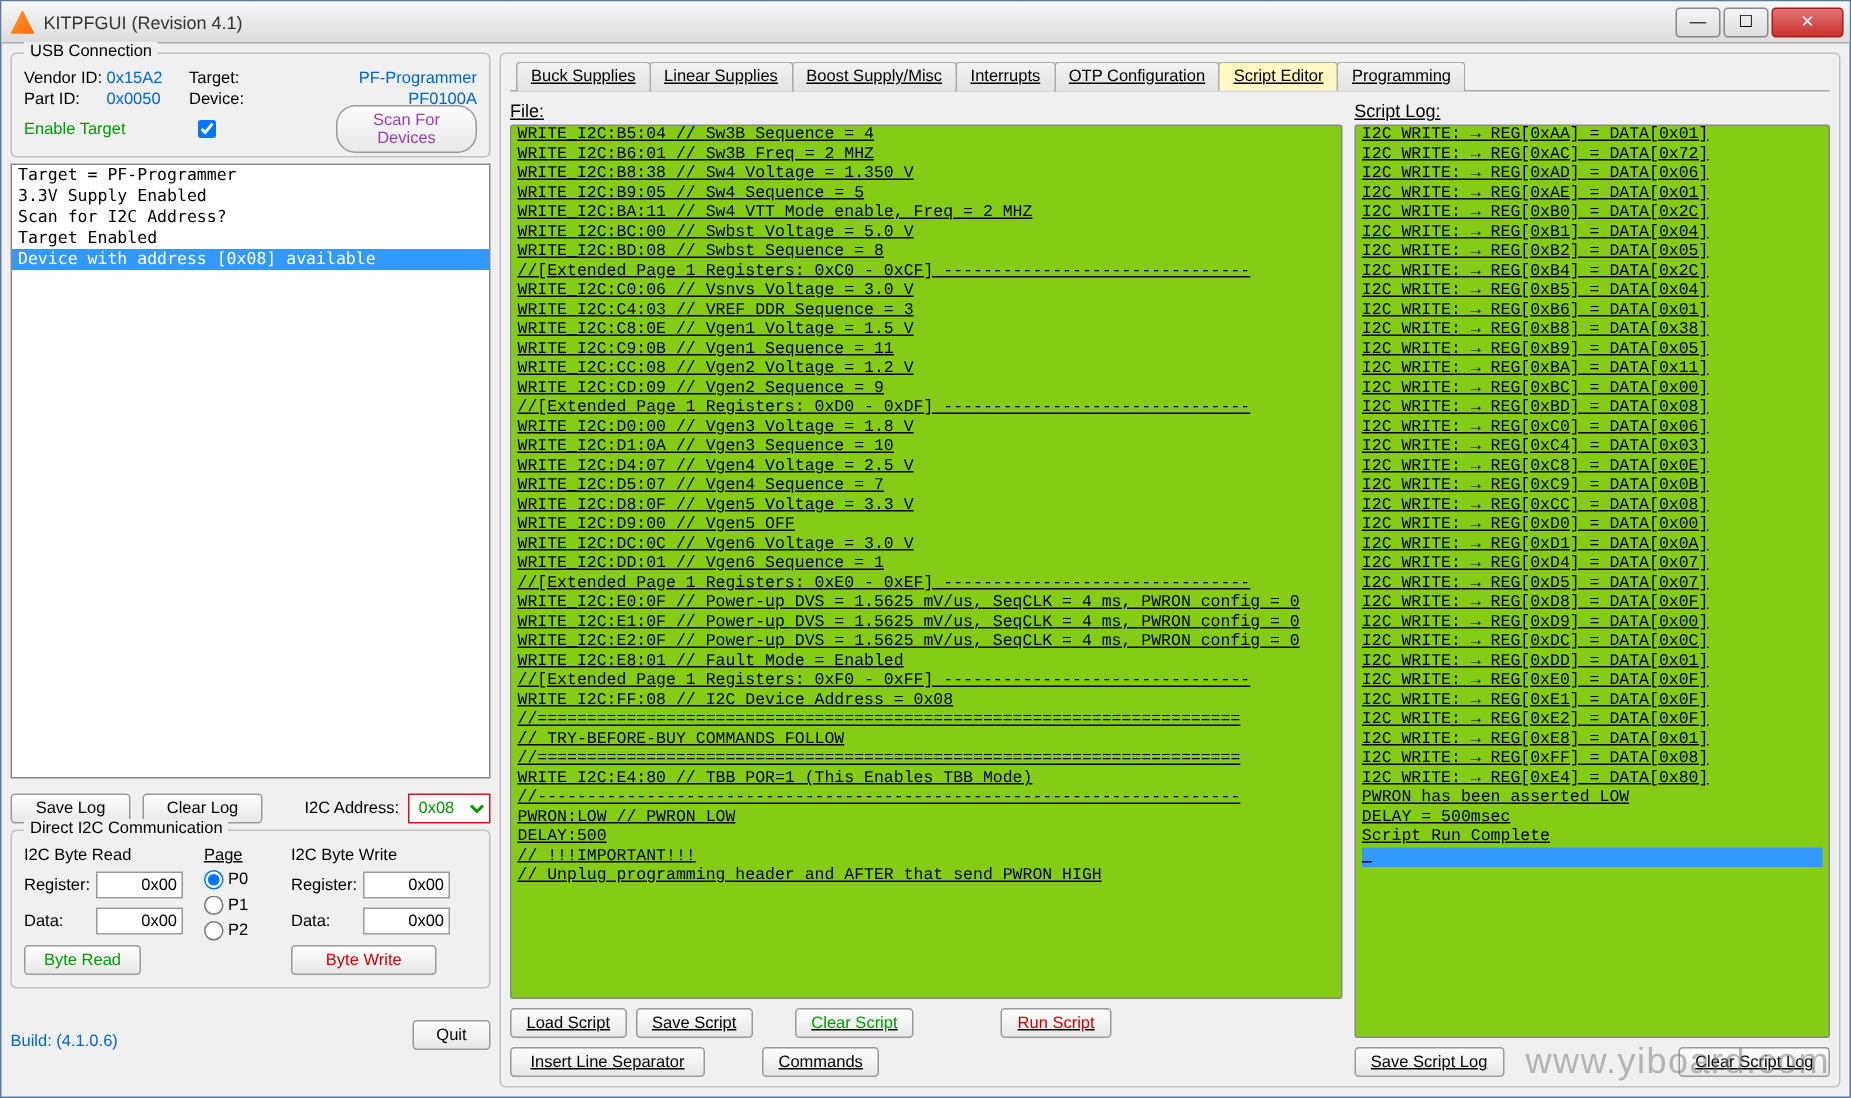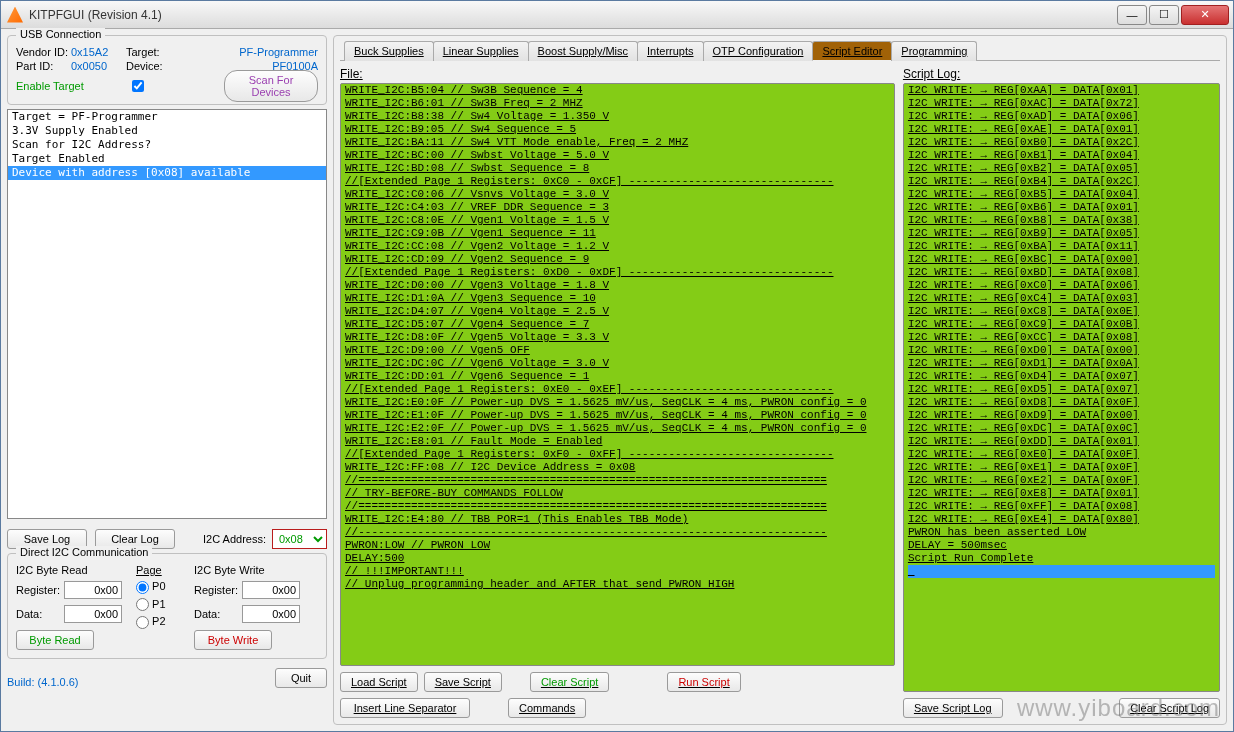"Script Editor" .tab.active { background: #a16207 -> #fef9c3 }
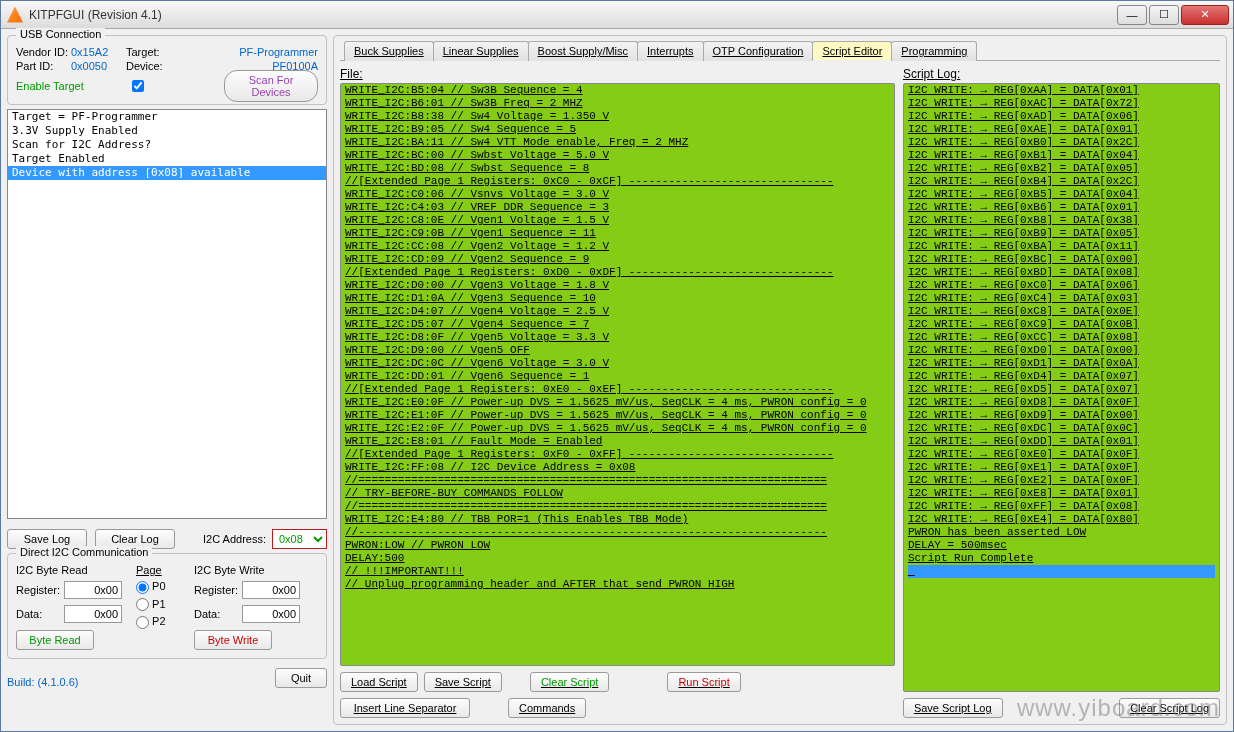"Byte Write" button.btn { width: 78px -> 97px }
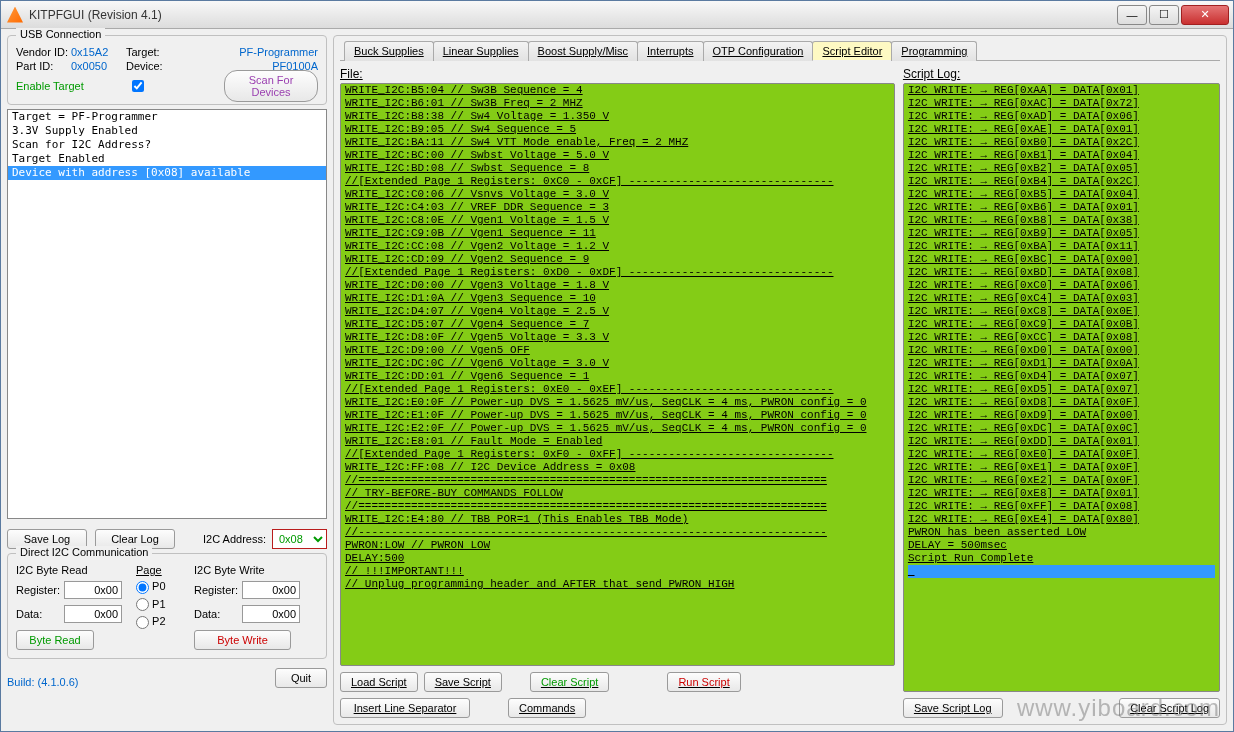"Build: (4.1.0.6)" div { margin-top: 5px -> 17px }
